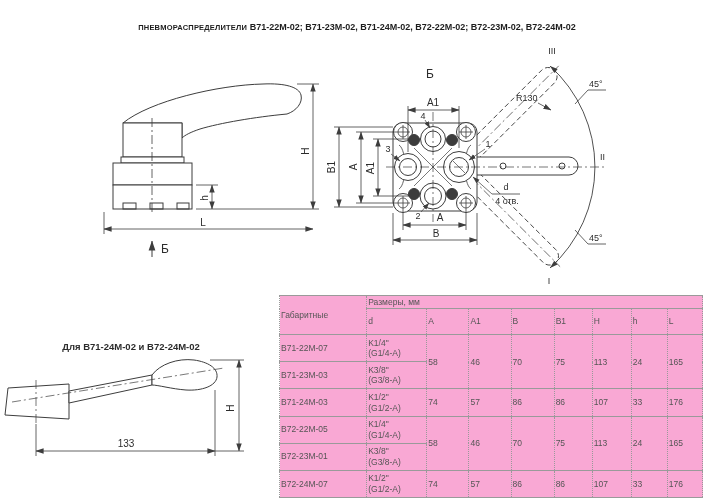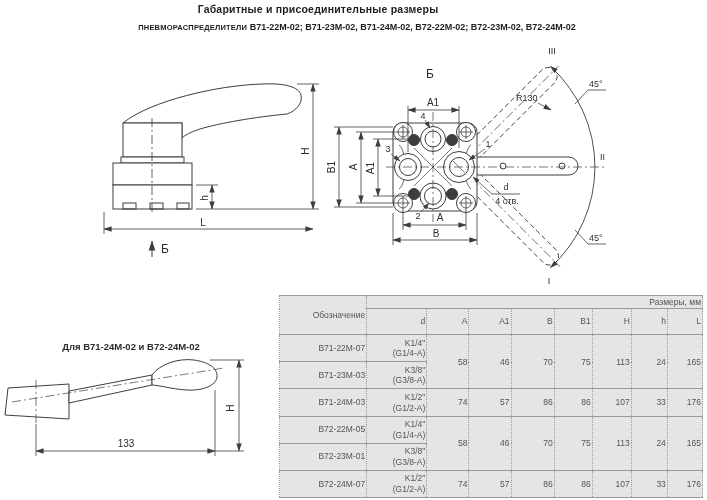"Габаритные и присоединительные размеры" div.title { html: <div>Габаритные и присоединительные размеры</div> -> none }
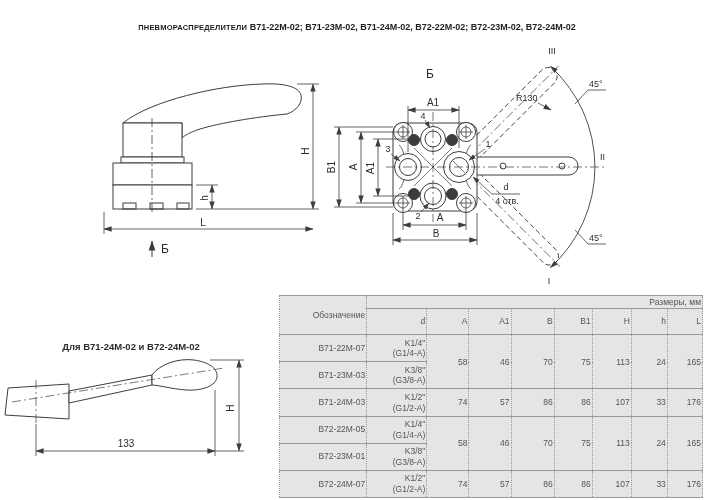"Размеры, мм" table.dims td { background: #e5e5e5 -> #f9a8d4; text-align: right -> left }
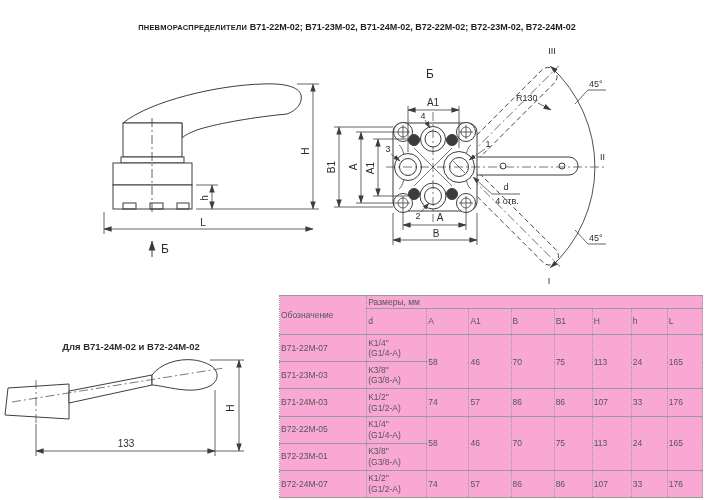"Обозначение" td { text: Обозначение -> Габаритные }
